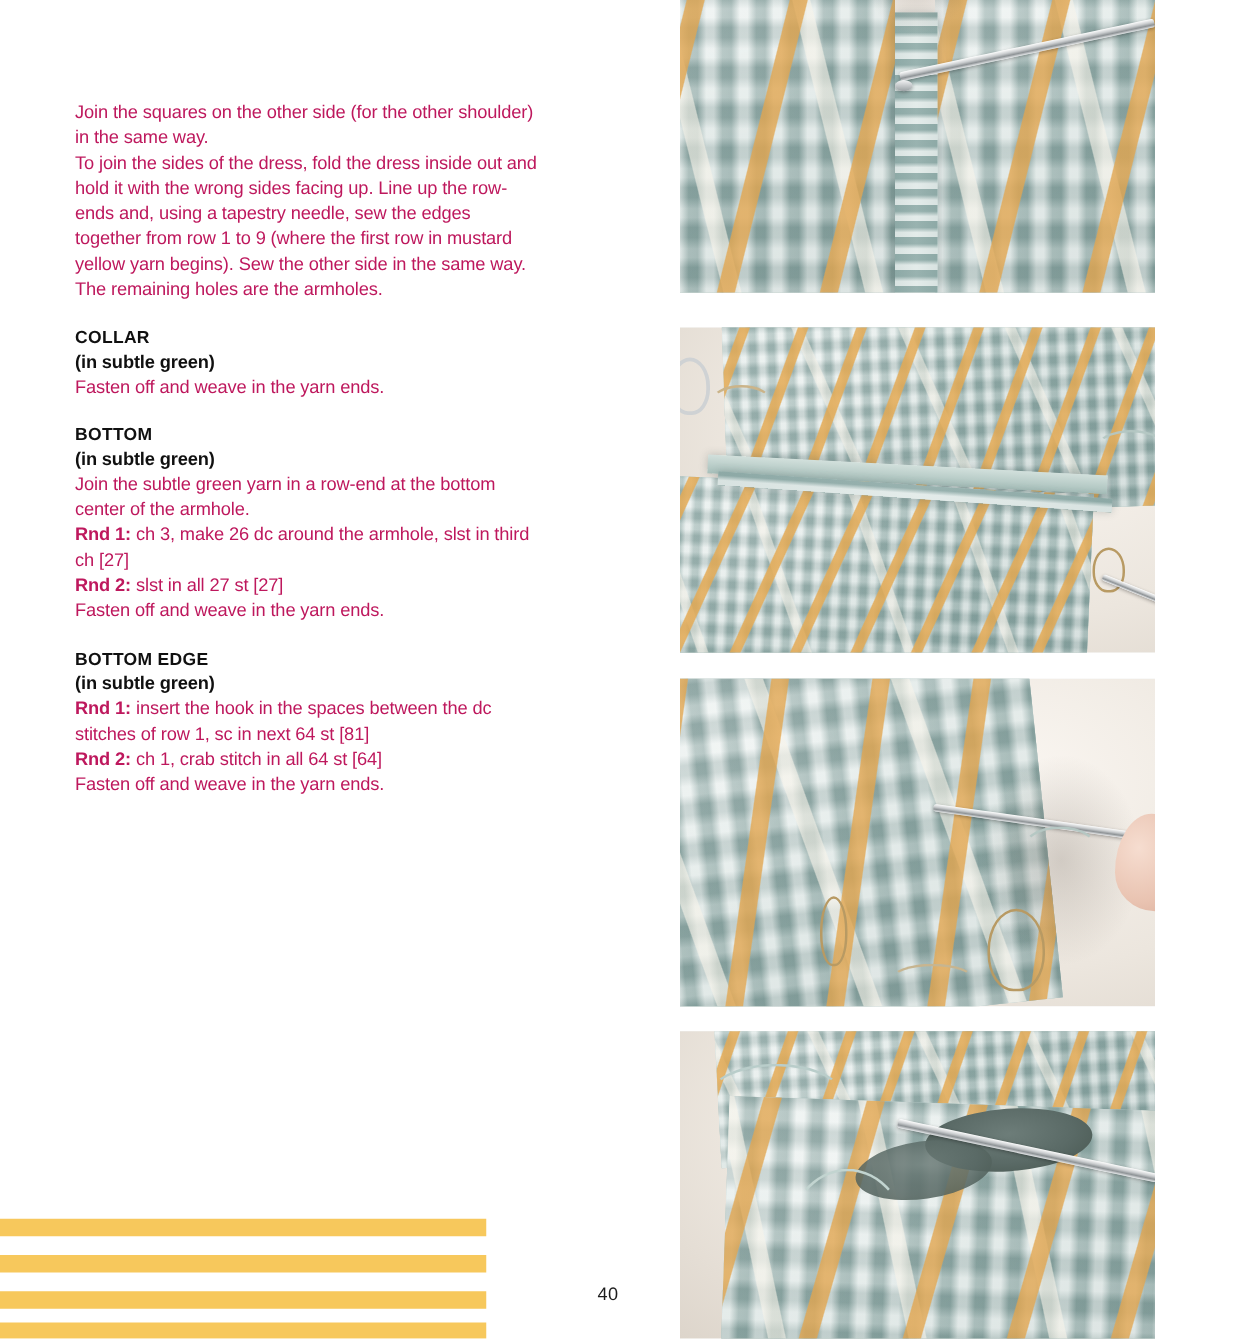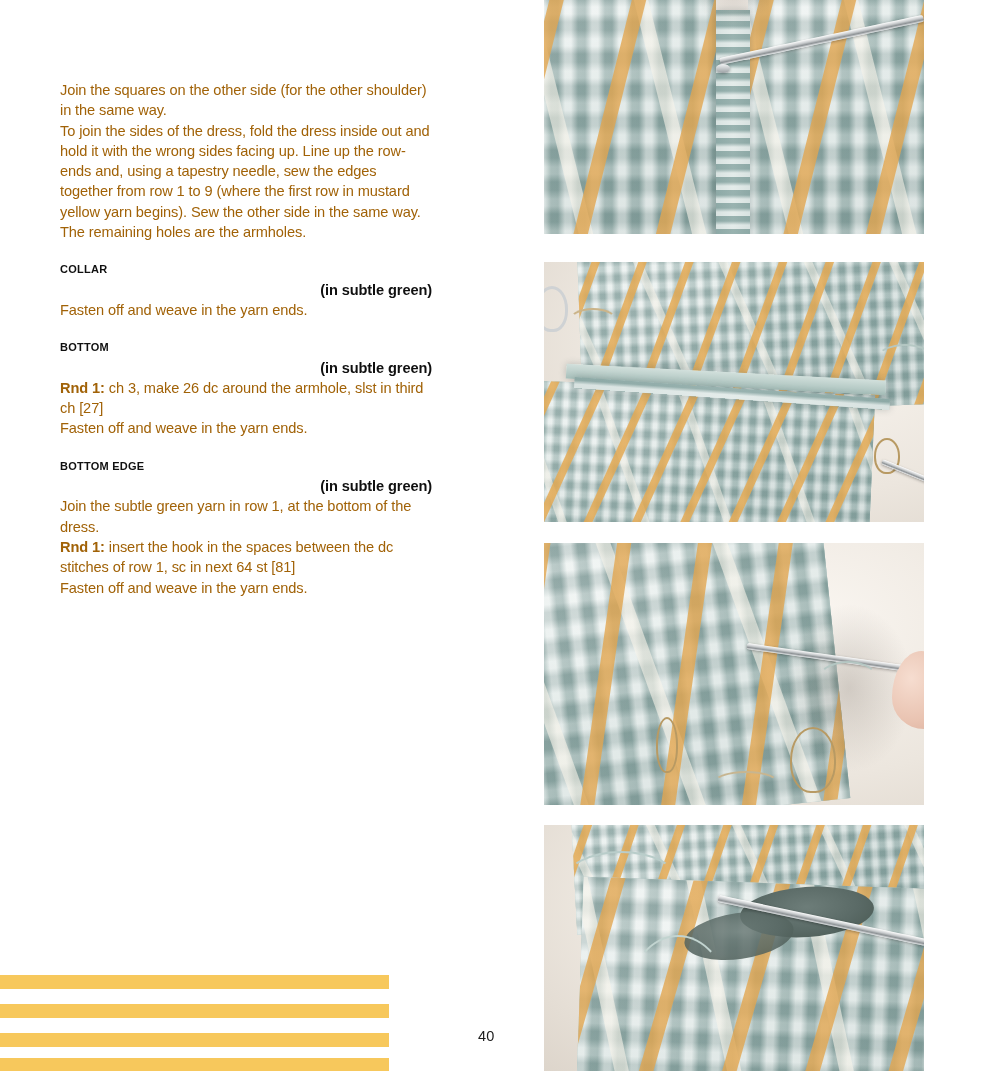"Join the squares on the" .para { color: #a16207 -> #be185d }
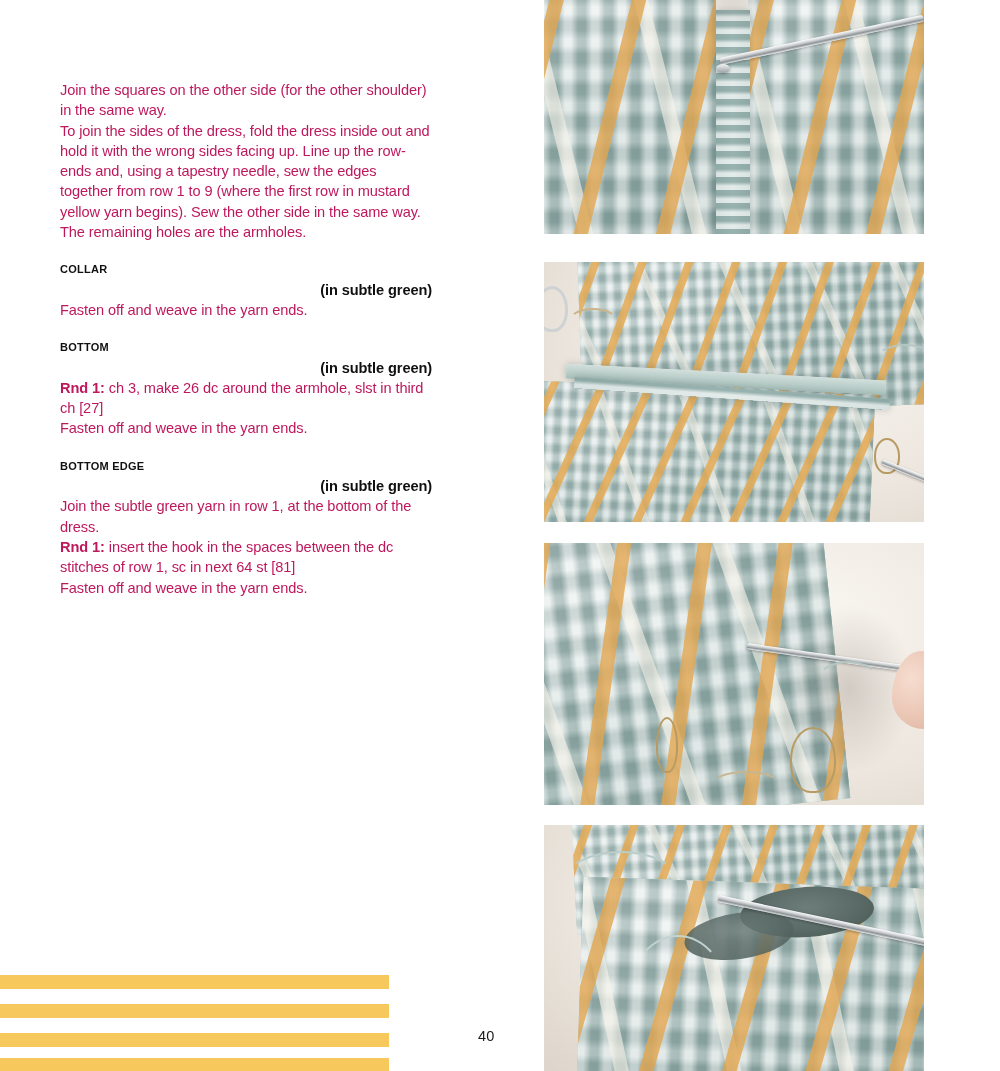"COLLAR" .section-title { font-size: 11px -> 14px }
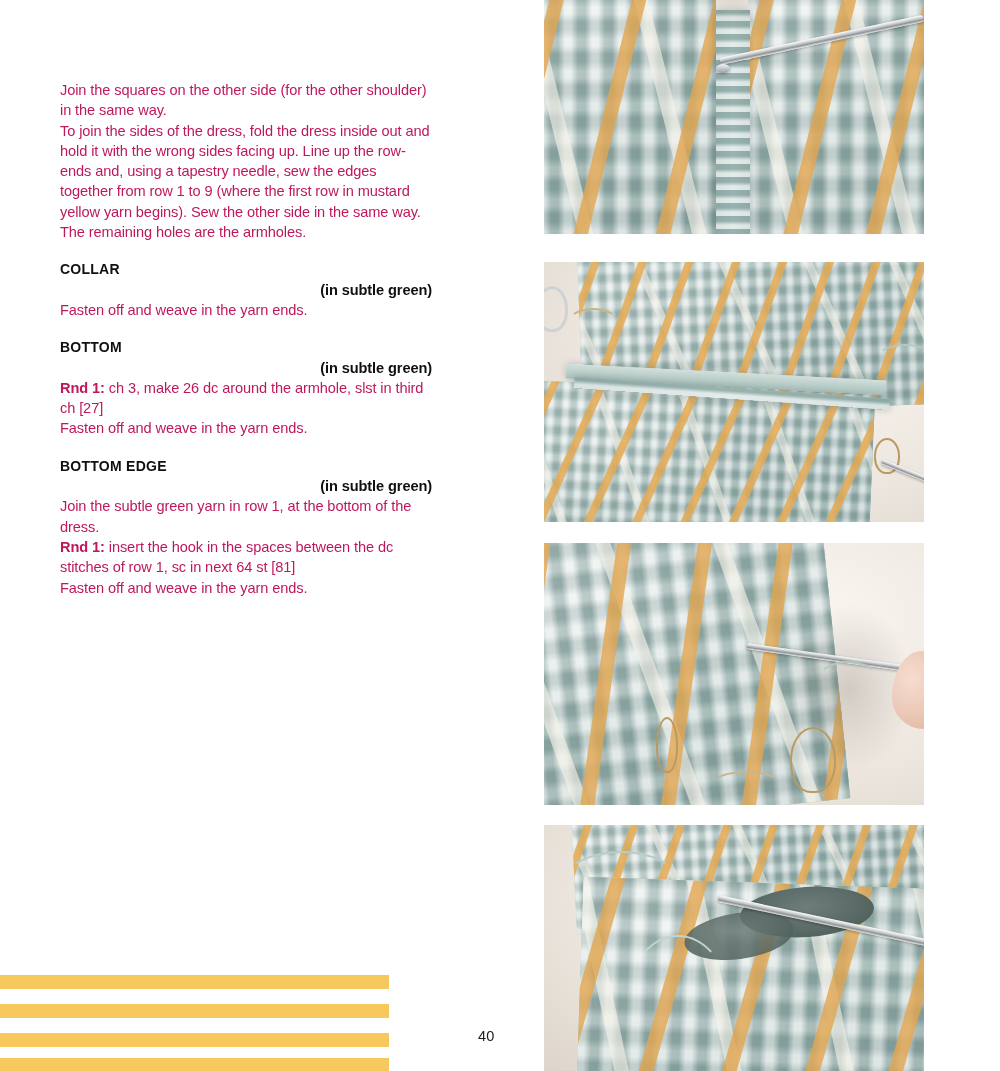"(in subtle green)" .section-sub { text-align: right -> none }
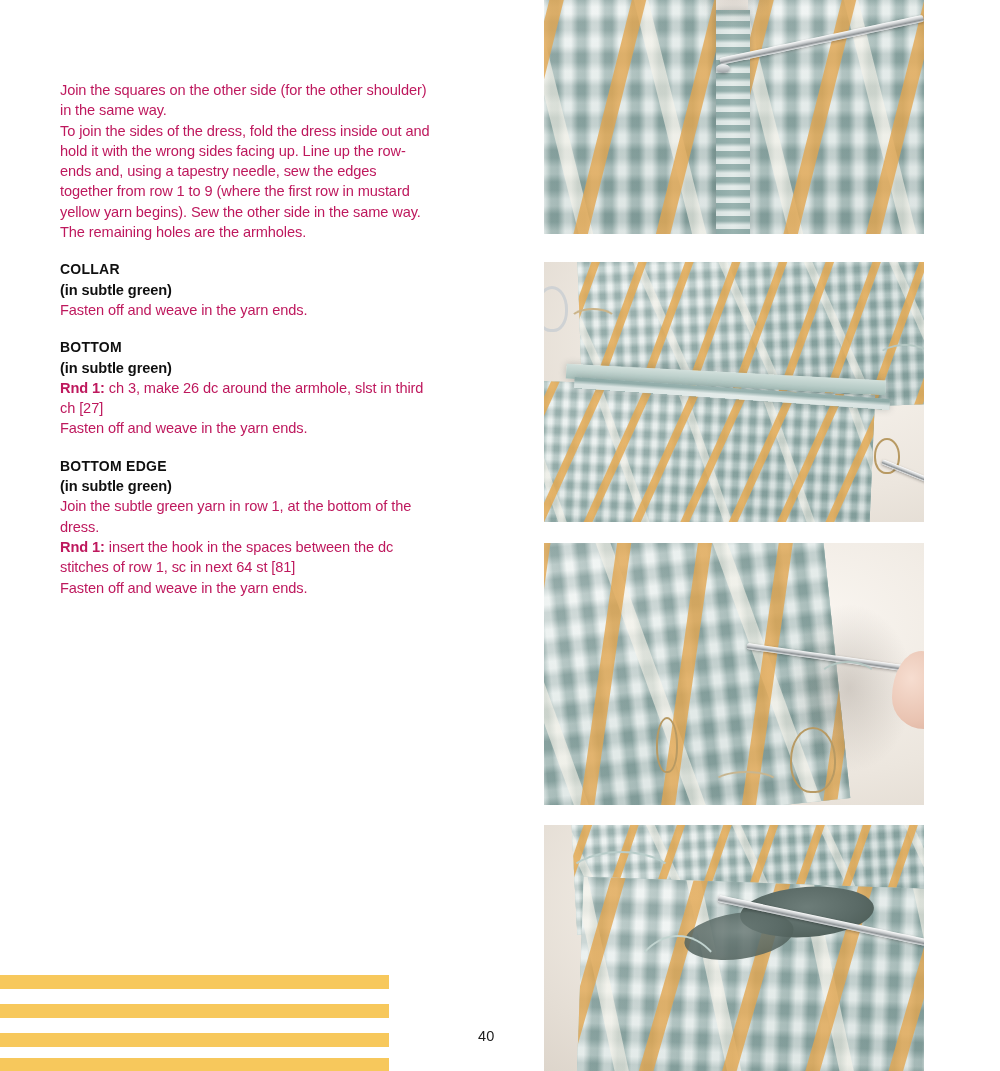"Join the subtle green yarn" p.para { html: none -> <p>Join the subtle green yarn in a row-end at the bottom center of the armhole.</p> }
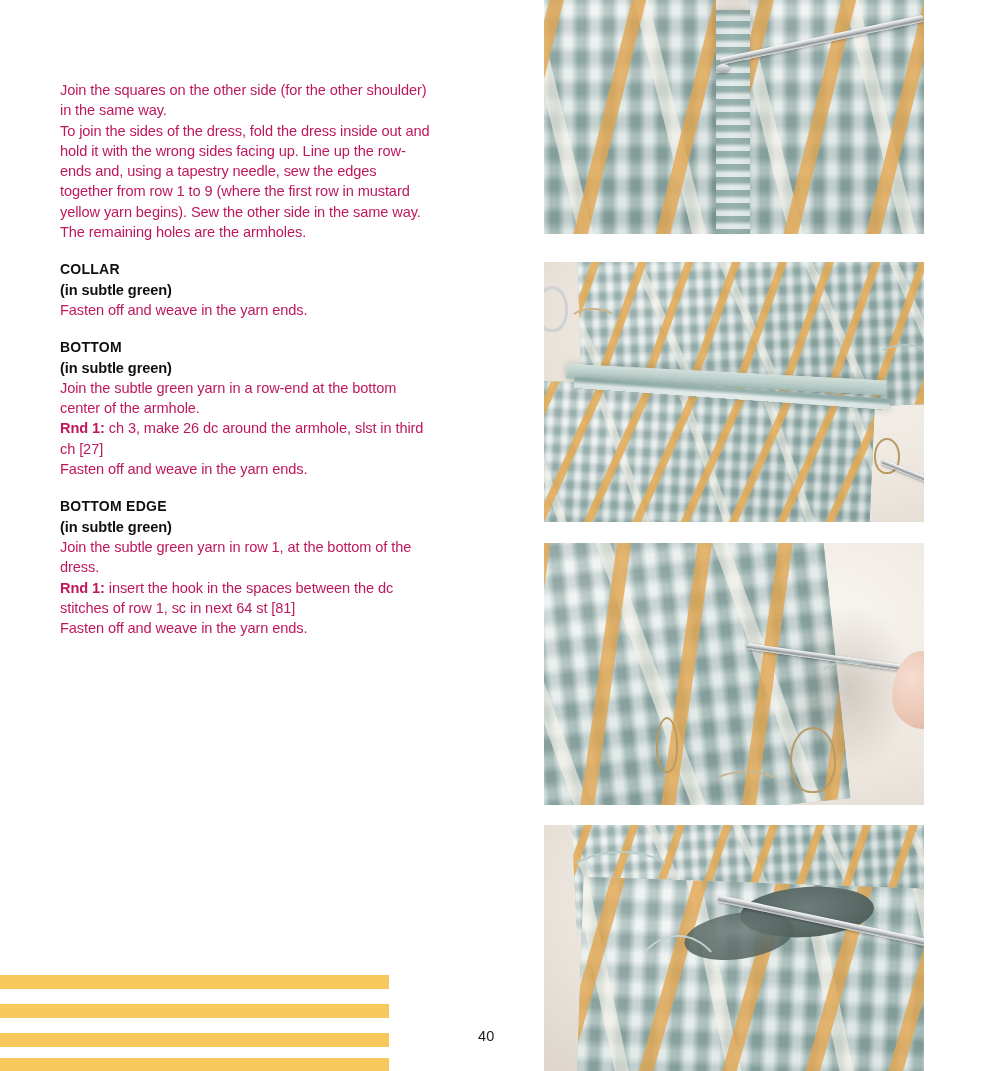"Rnd 2: slst in all" p.para { html: none -> <p><span>Rnd 2:</span><span> slst in all 27 st [27]</span></p> }
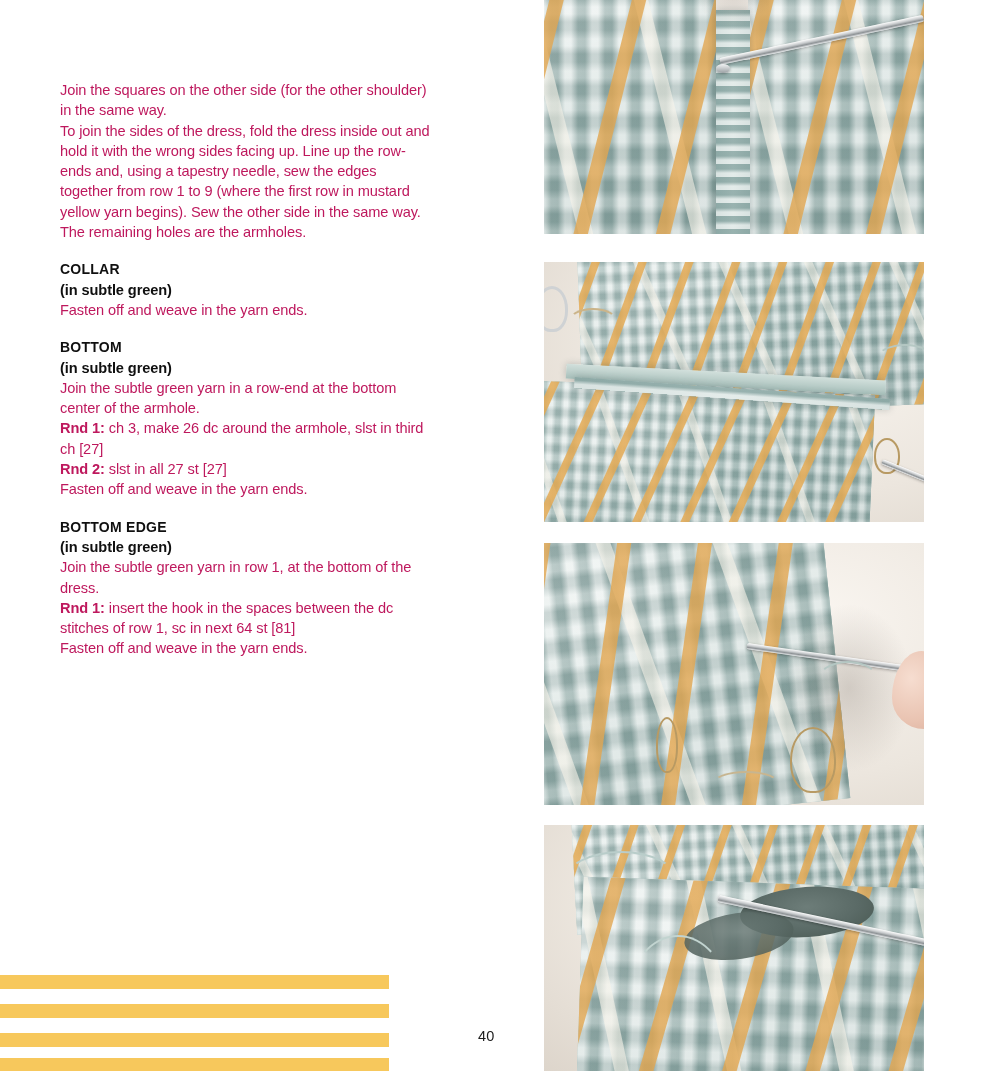"Join the subtle green yarn in row" p.para { html: <p>Join the subtle green yarn in row 1, at the bottom of the dress.</p> -> none }
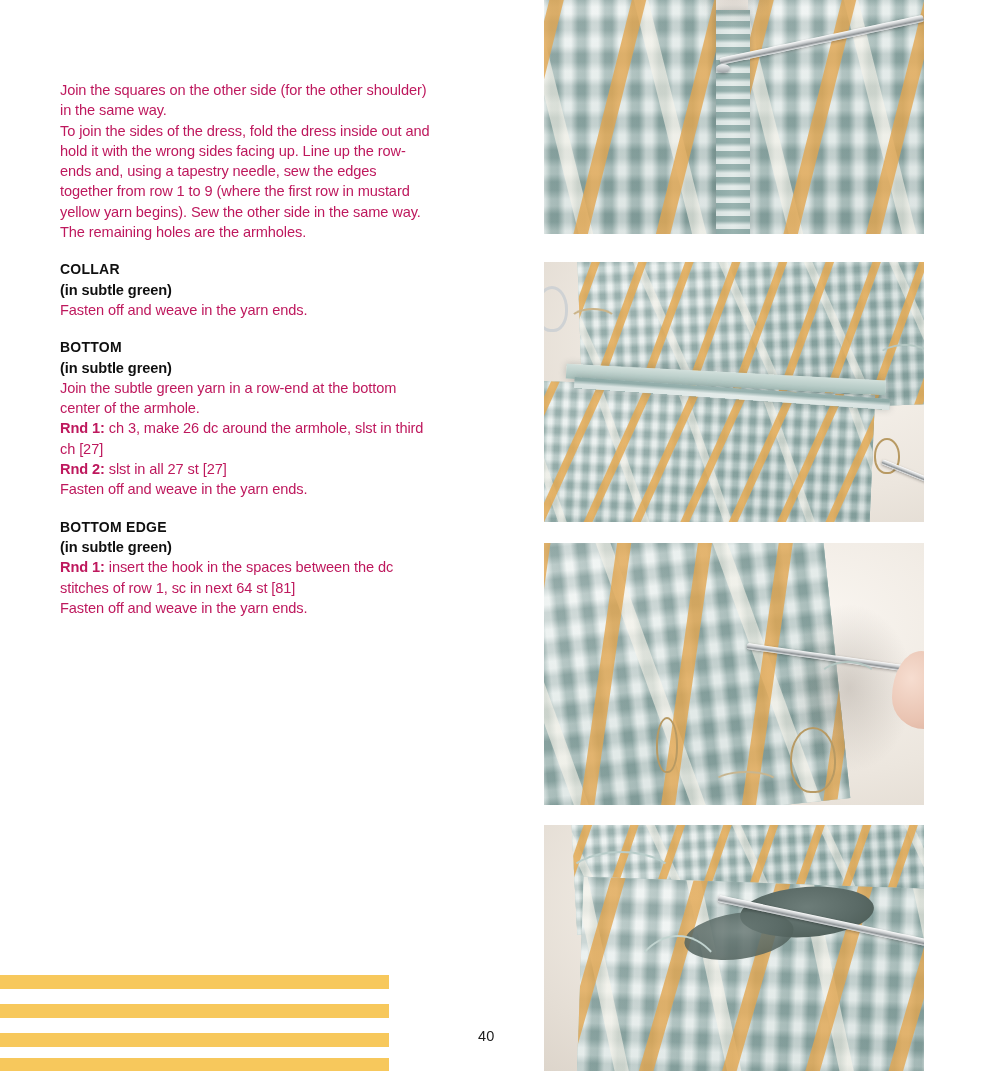"Rnd 2: ch 1, crab" p.para { html: none -> <p><span>Rnd 2:</span><span> ch 1, crab stitch in all 64 st [64]</span></p> }
